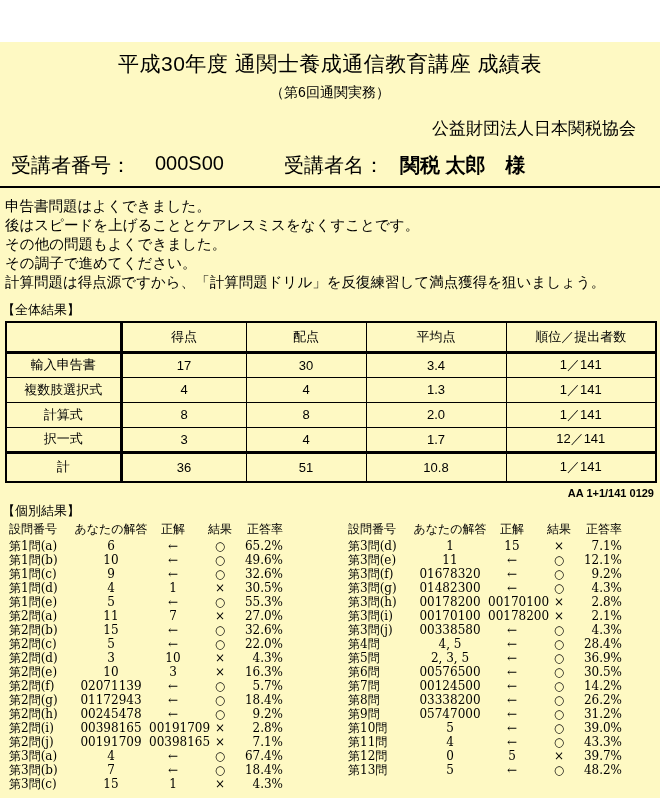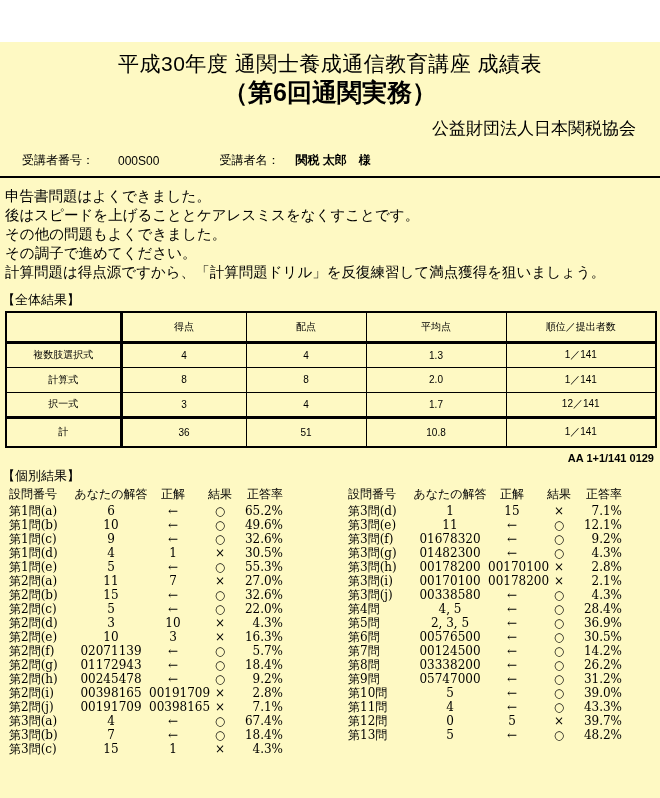"（第6回通関実務）" .subtitle { font-size: 25px -> 14px; font-weight: bold -> none }
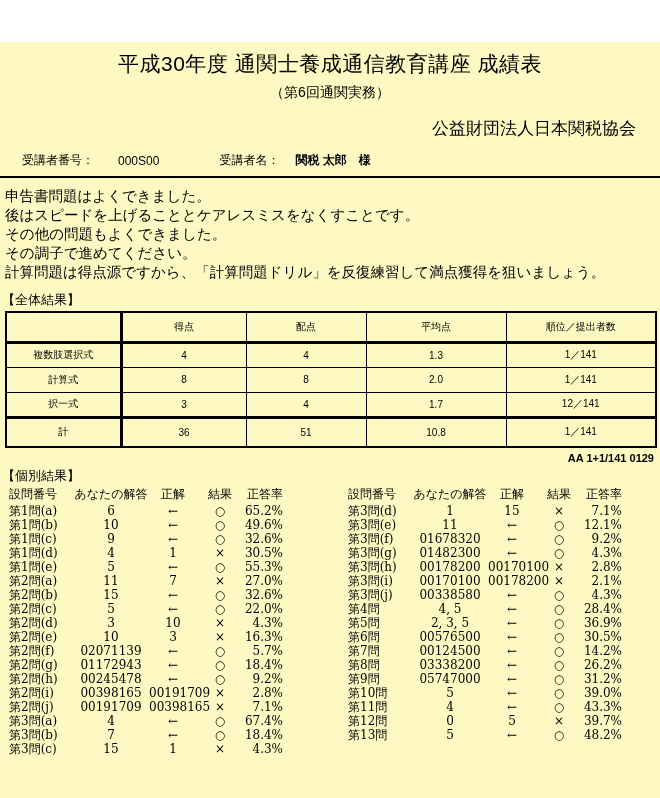"受講者番号：" .student-row { align-items: center -> flex-start; font-size: 12px -> 20px; padding: 0 0 7px 22px -> 0 0 7px 11px }
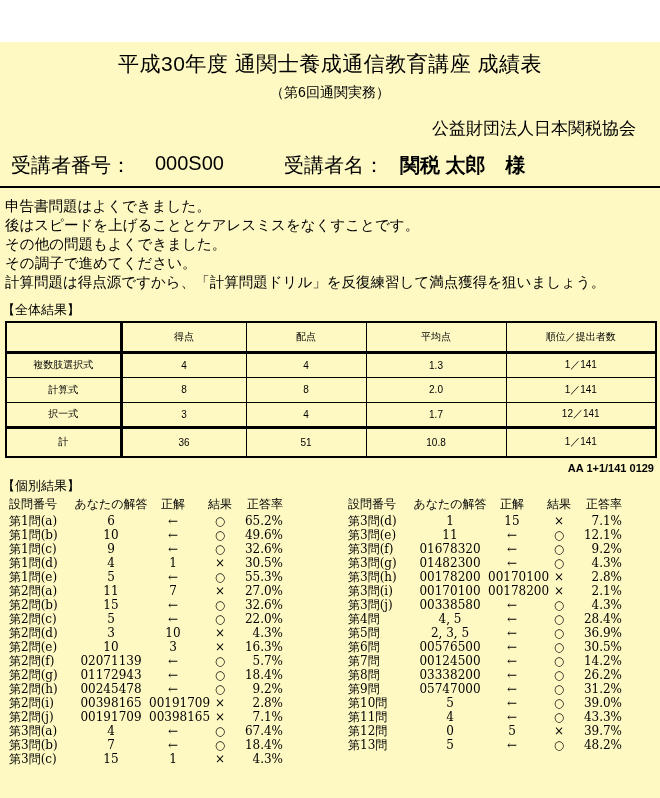"得点" table.overall th, table.overall td { font-size: 10px -> 13px }
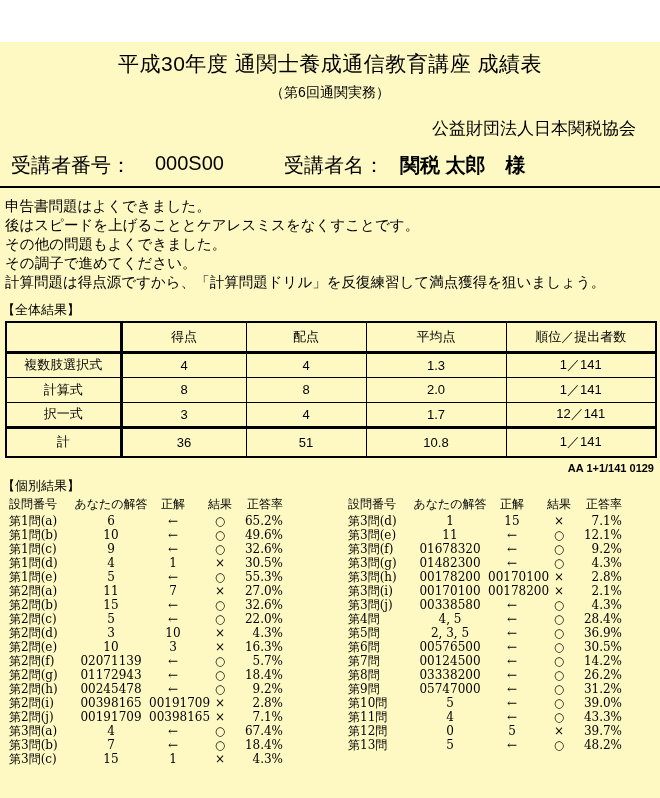"輸入申告書" tr { html: none -> <tr> <td>輸入申告書</td> <td>17</td> <td>30</td> <td>3.4</td> <td>1／141</td> </tr> }
